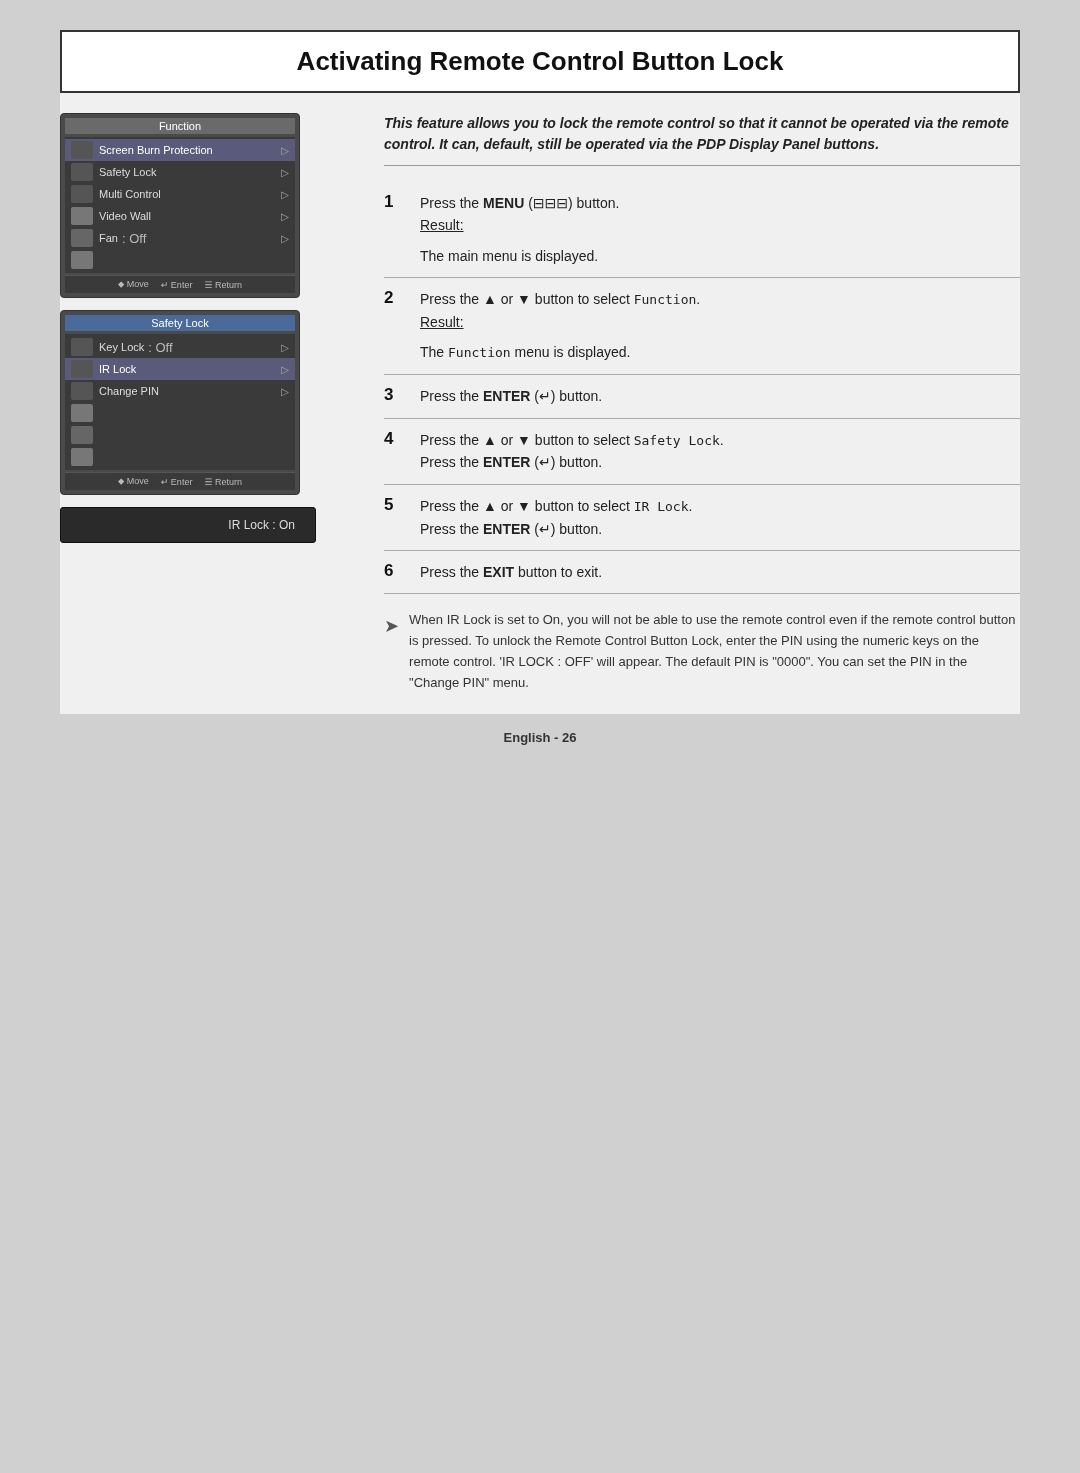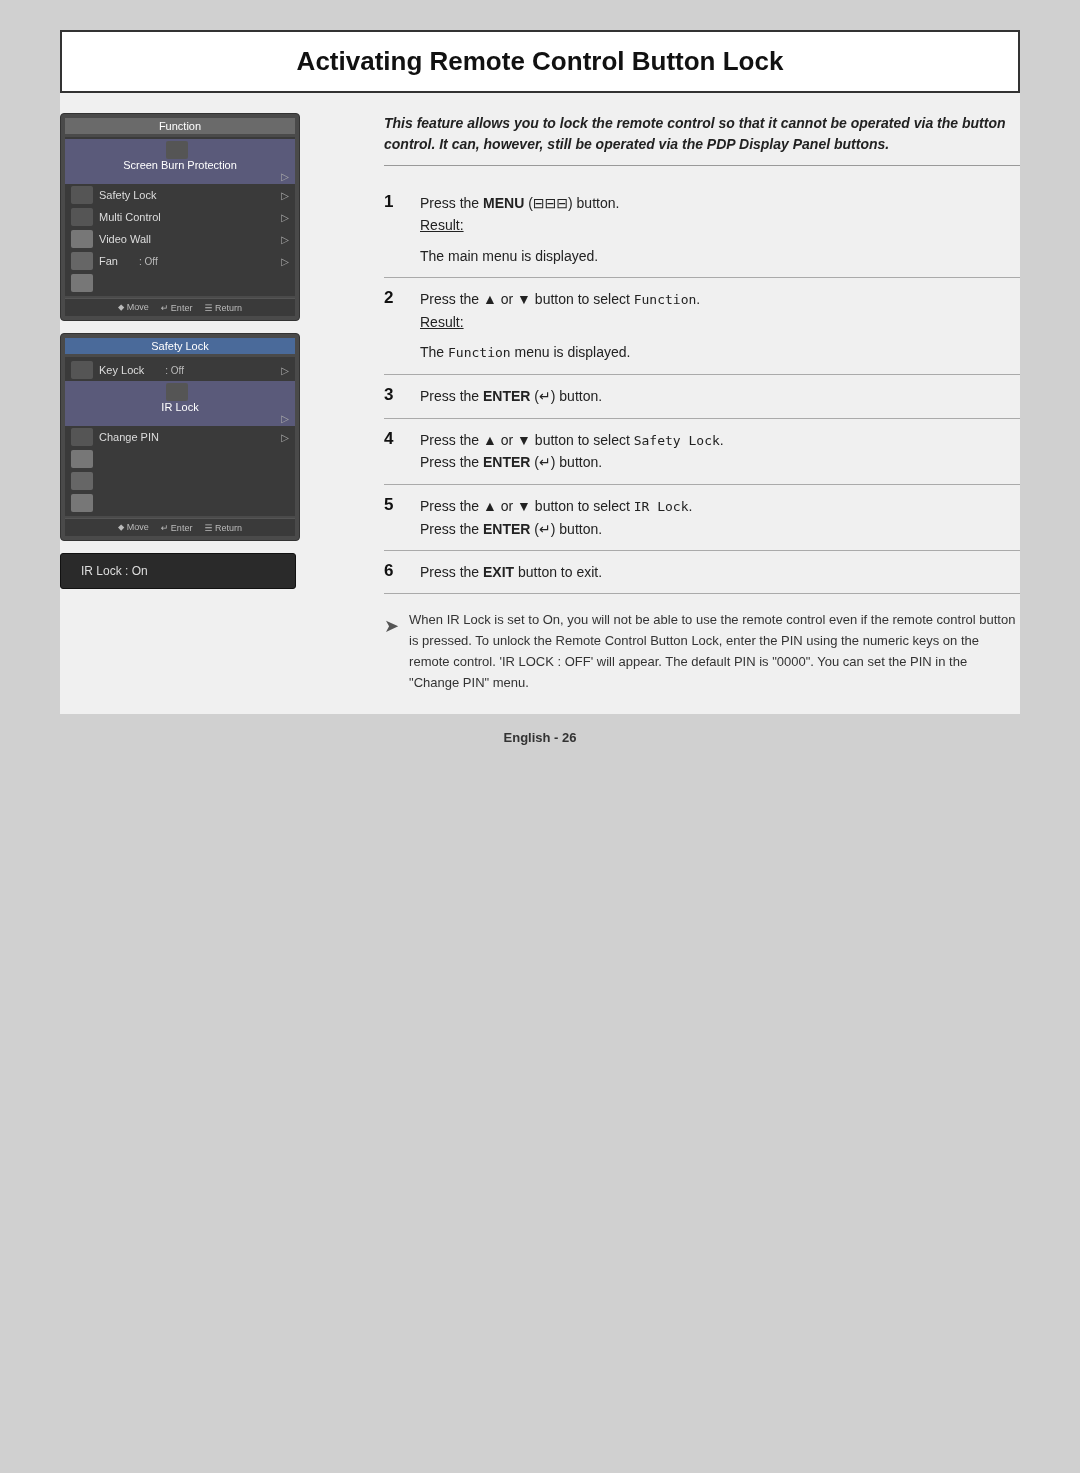"This feature allows you to" div.intro-text { text: button control. It can, however -> remote control. It can, default }
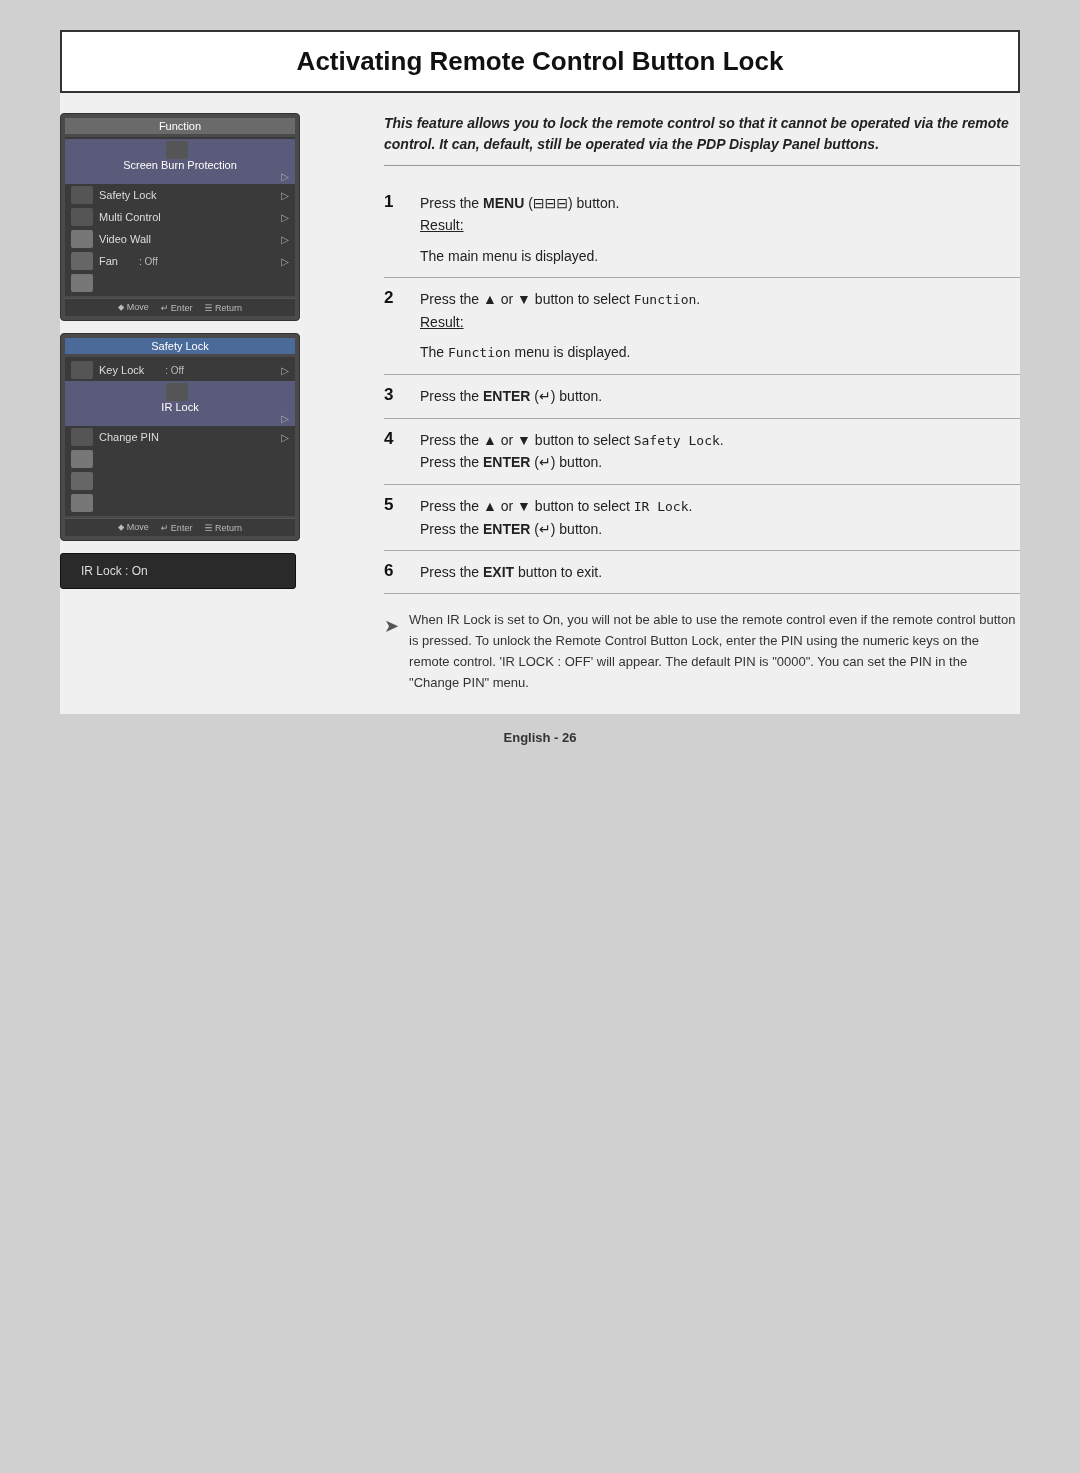"Screen Burn Protection" .menu-item.highlighted { flex-direction: column -> none }
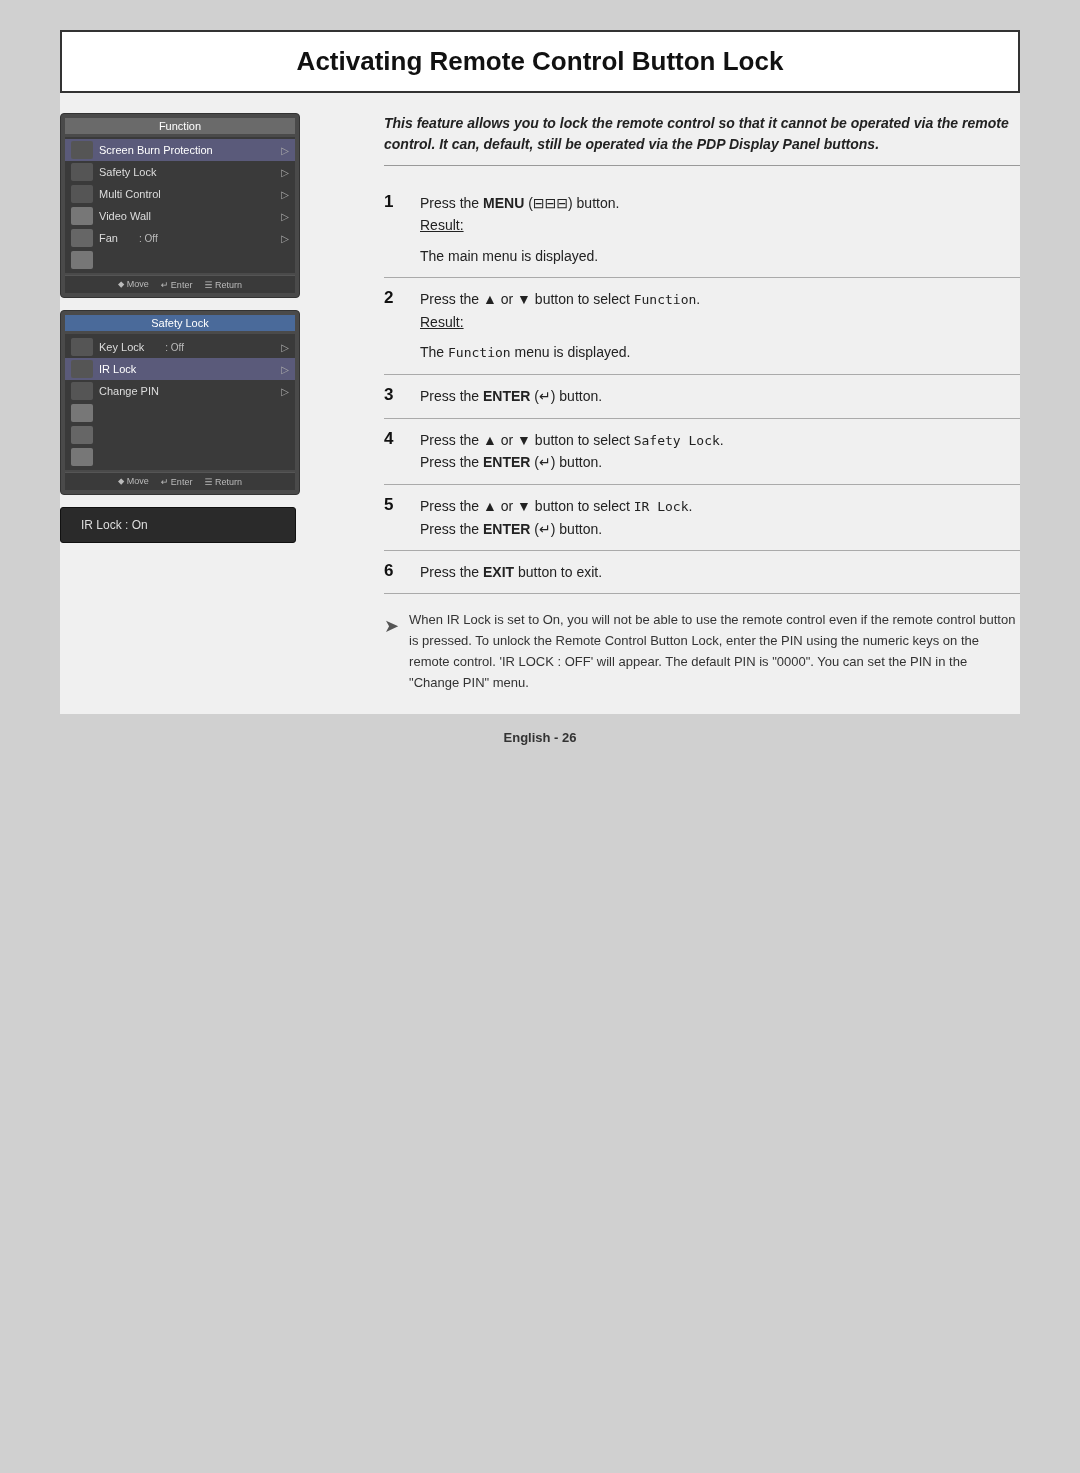": Off" .menu-item .value { font-size: 10px -> 13px; margin-left: 21px -> 4px }
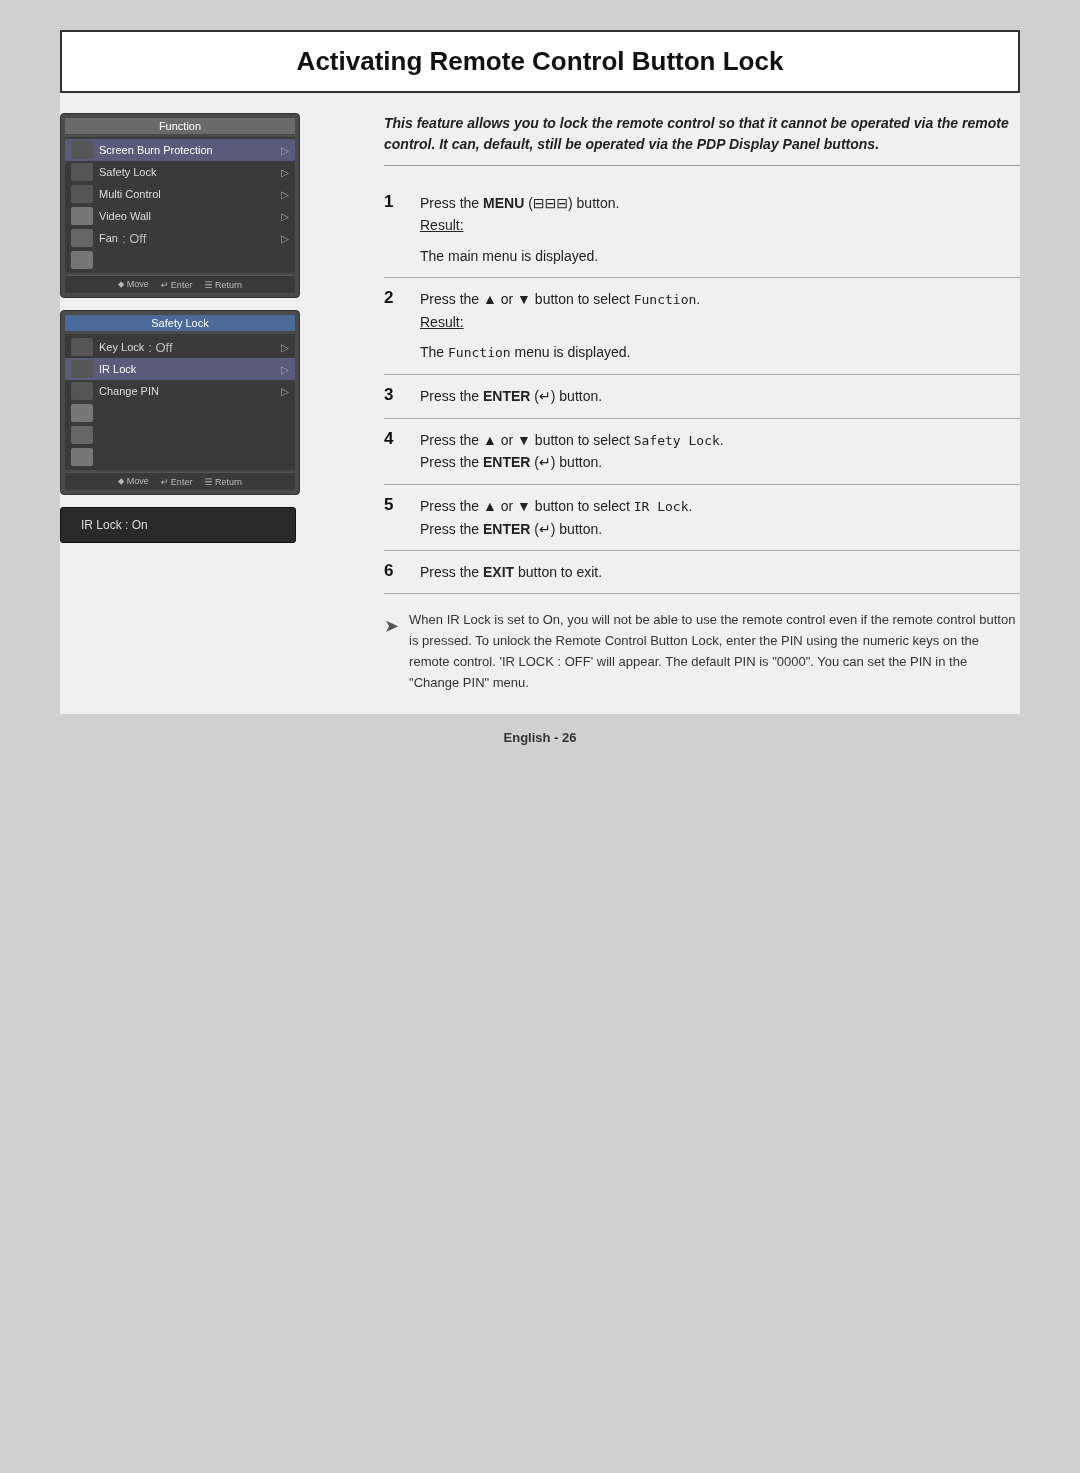"IR Lock : On" .ir-lock-box { text-align: left -> right; width: 236px -> 256px }
